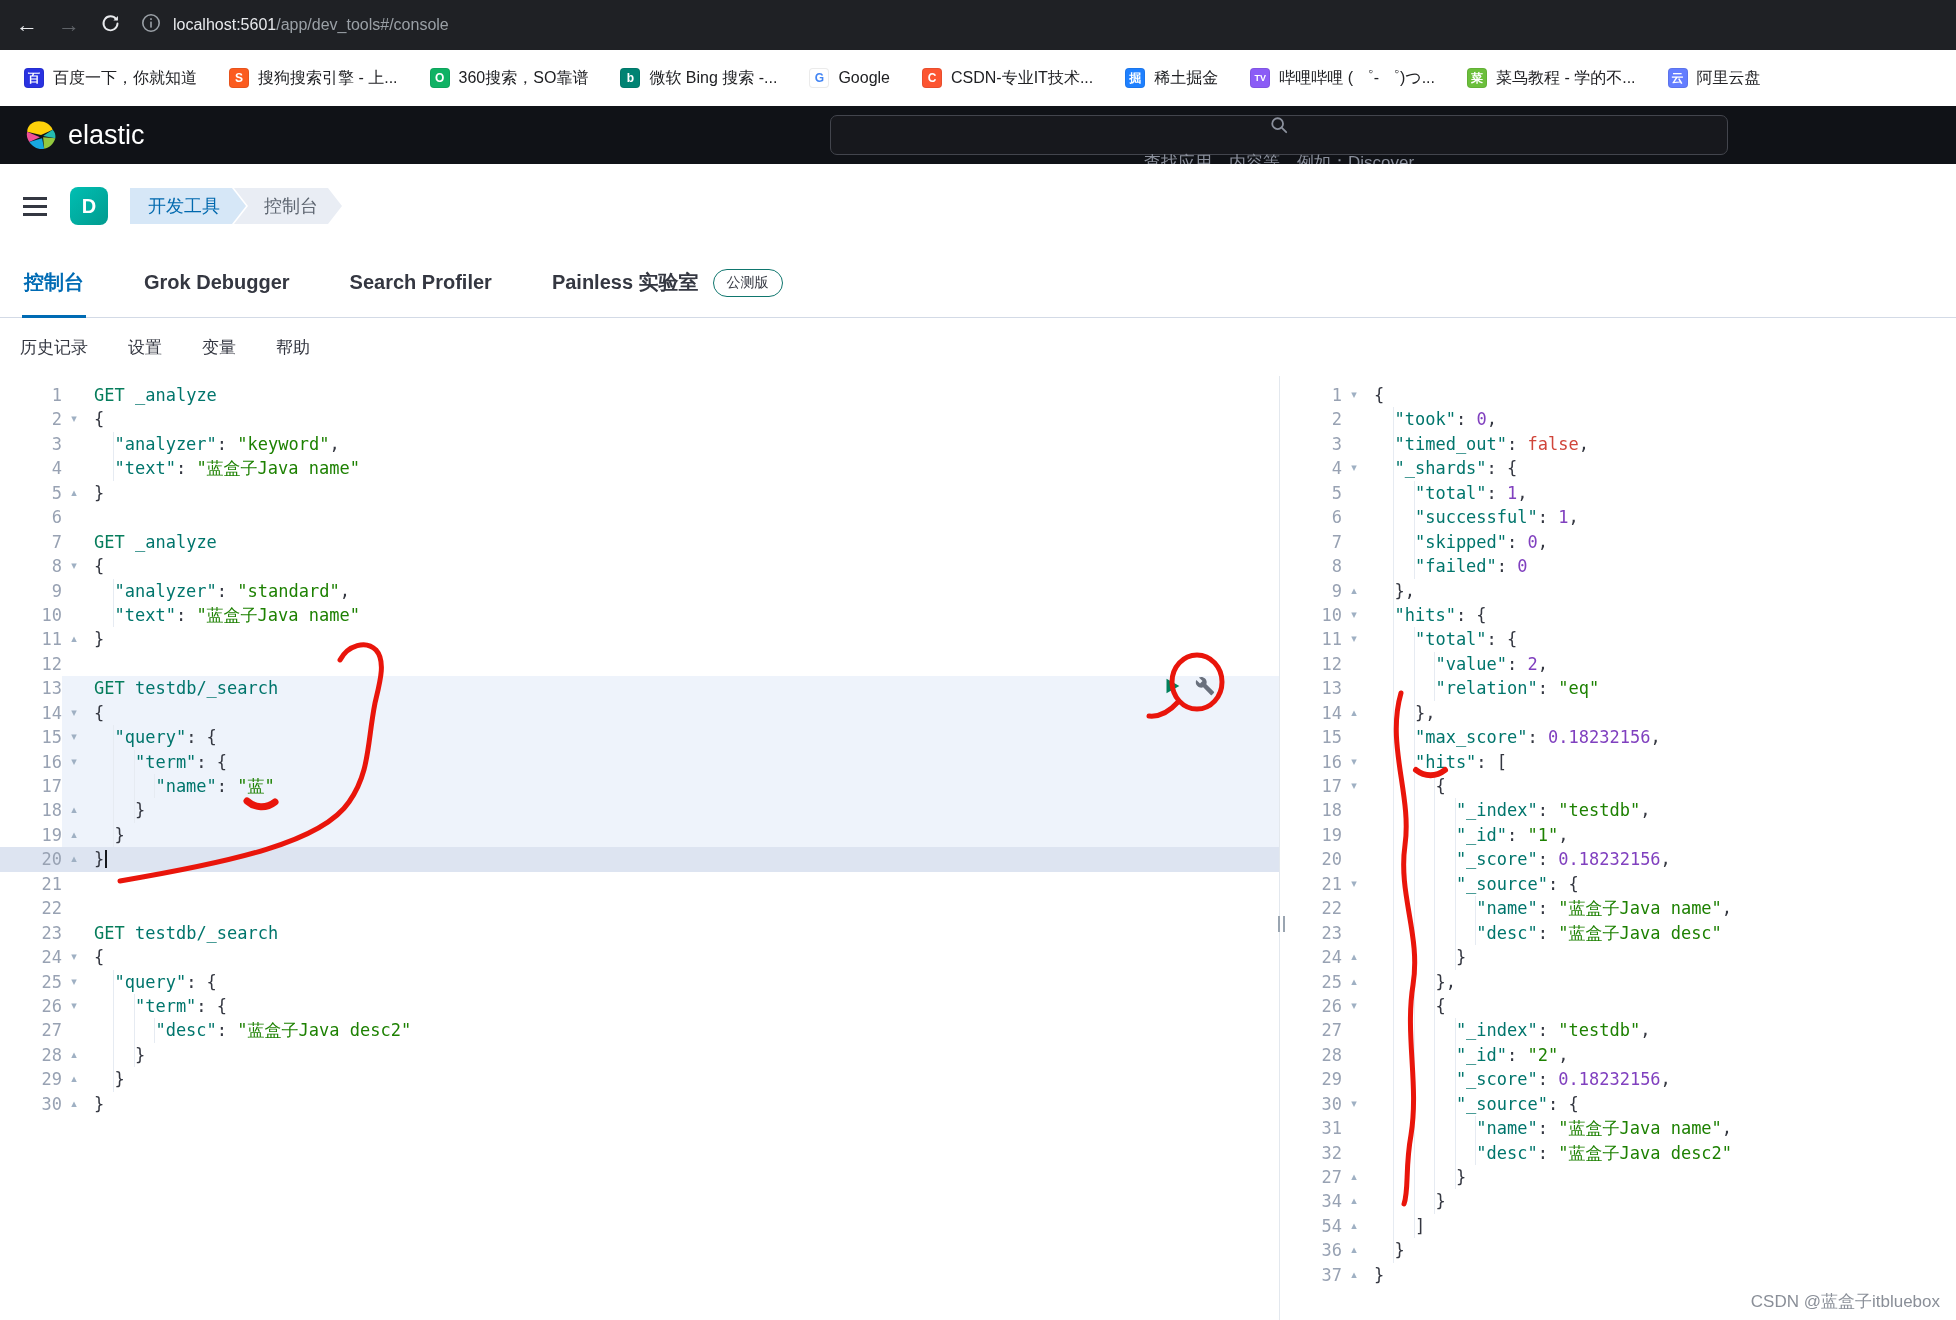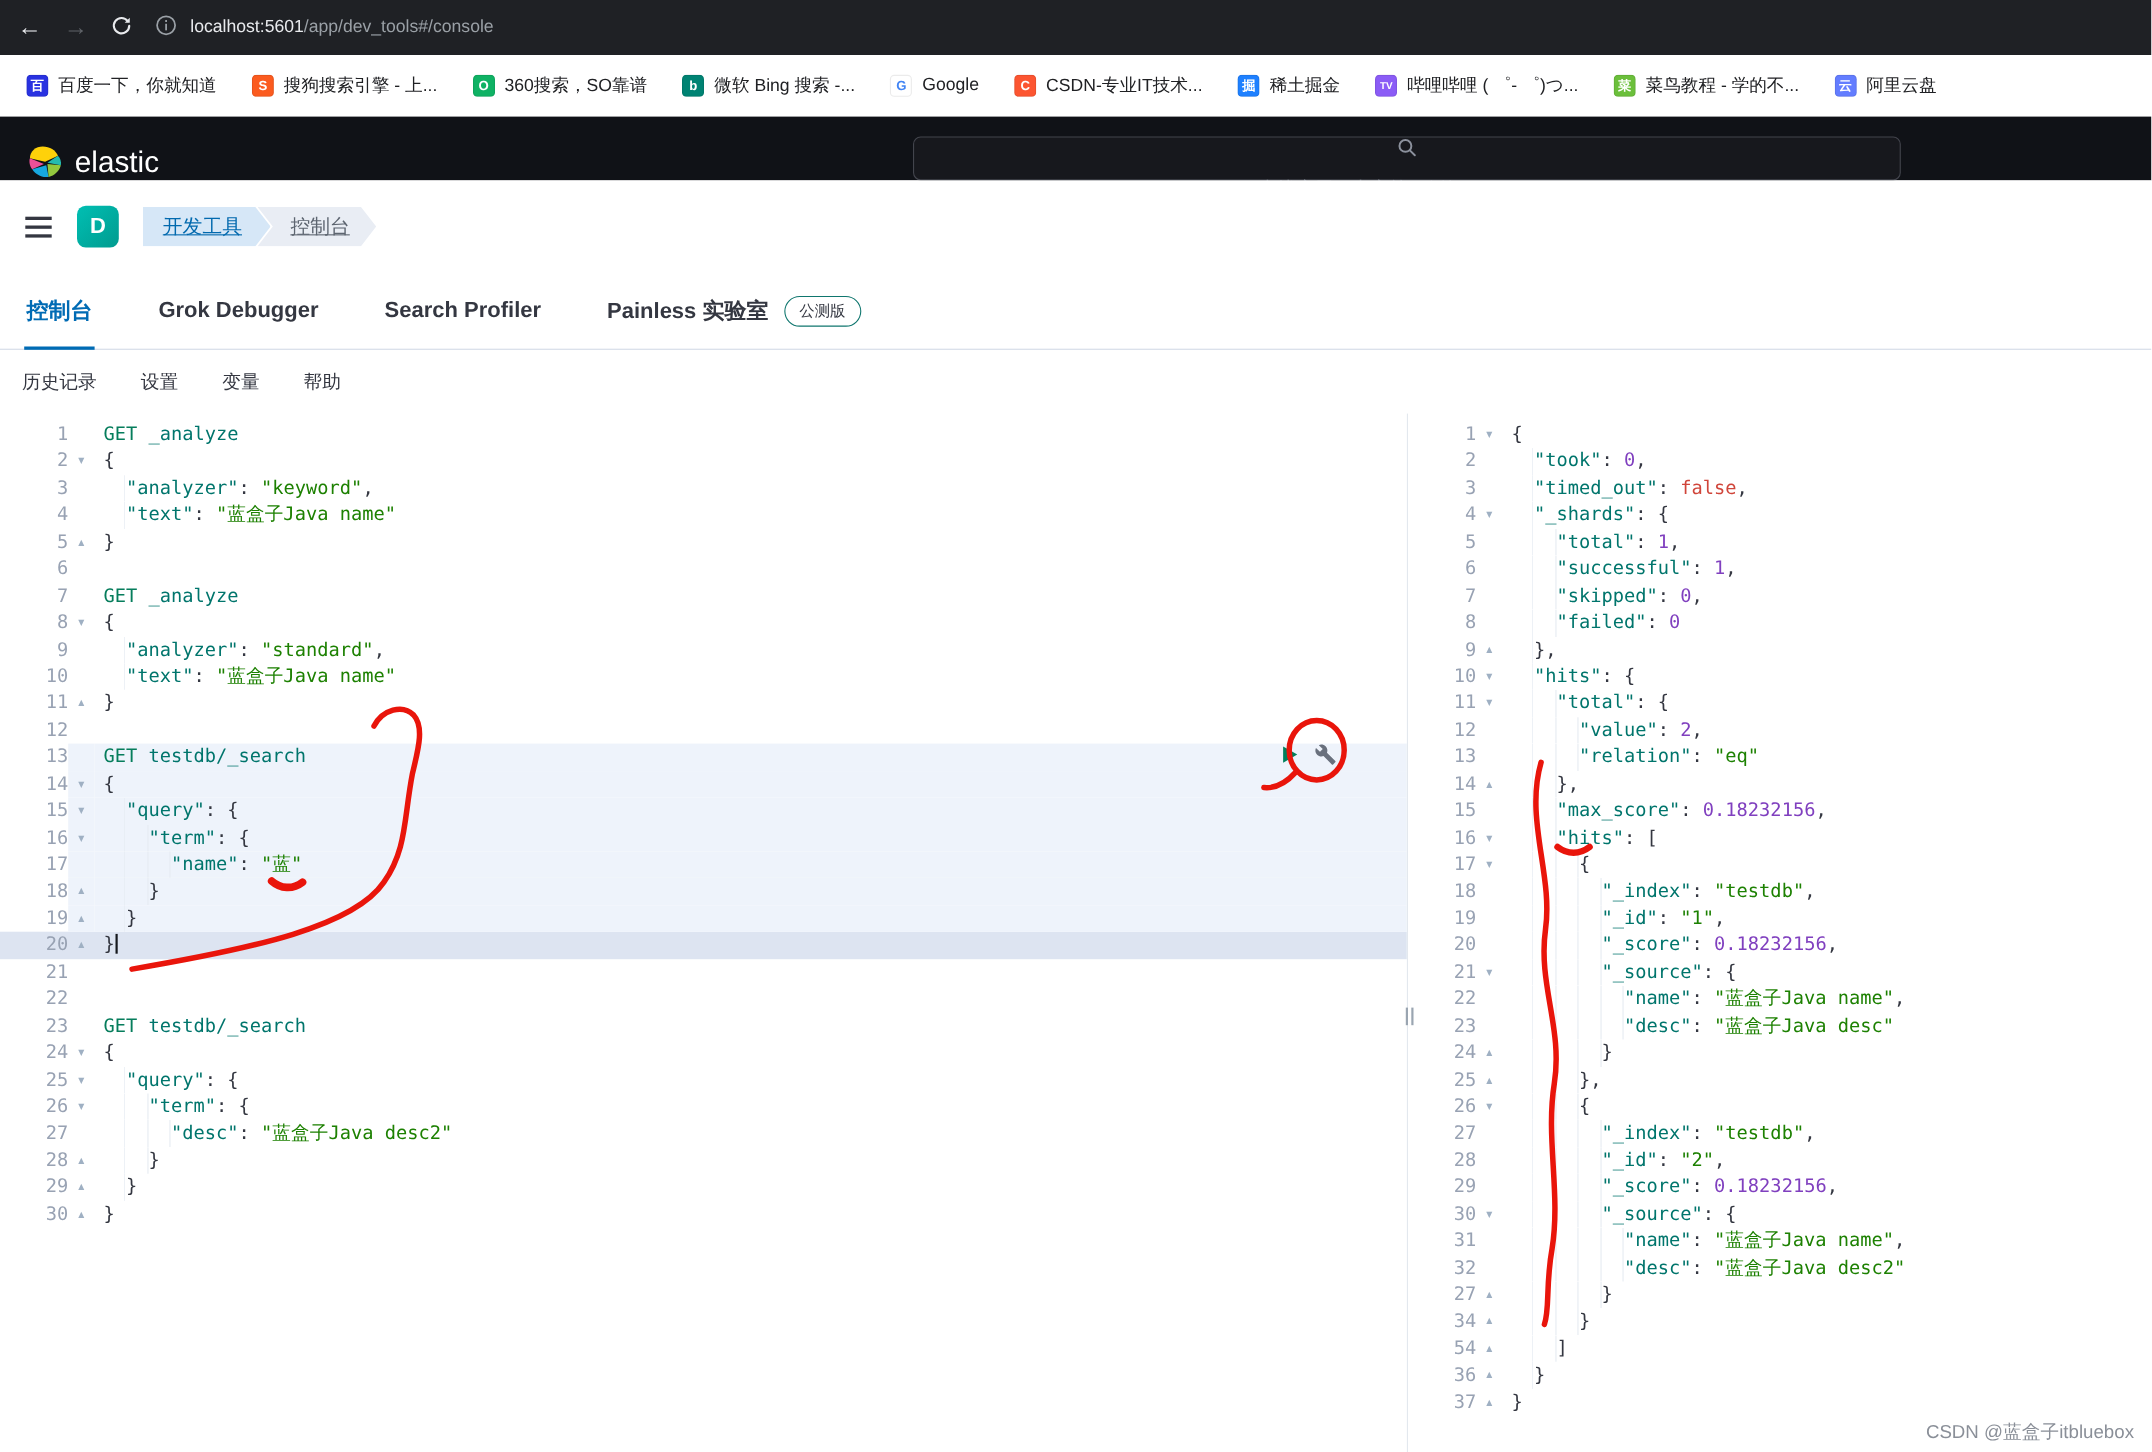"elastic" .eui-header { align-items: flex-end -> center }
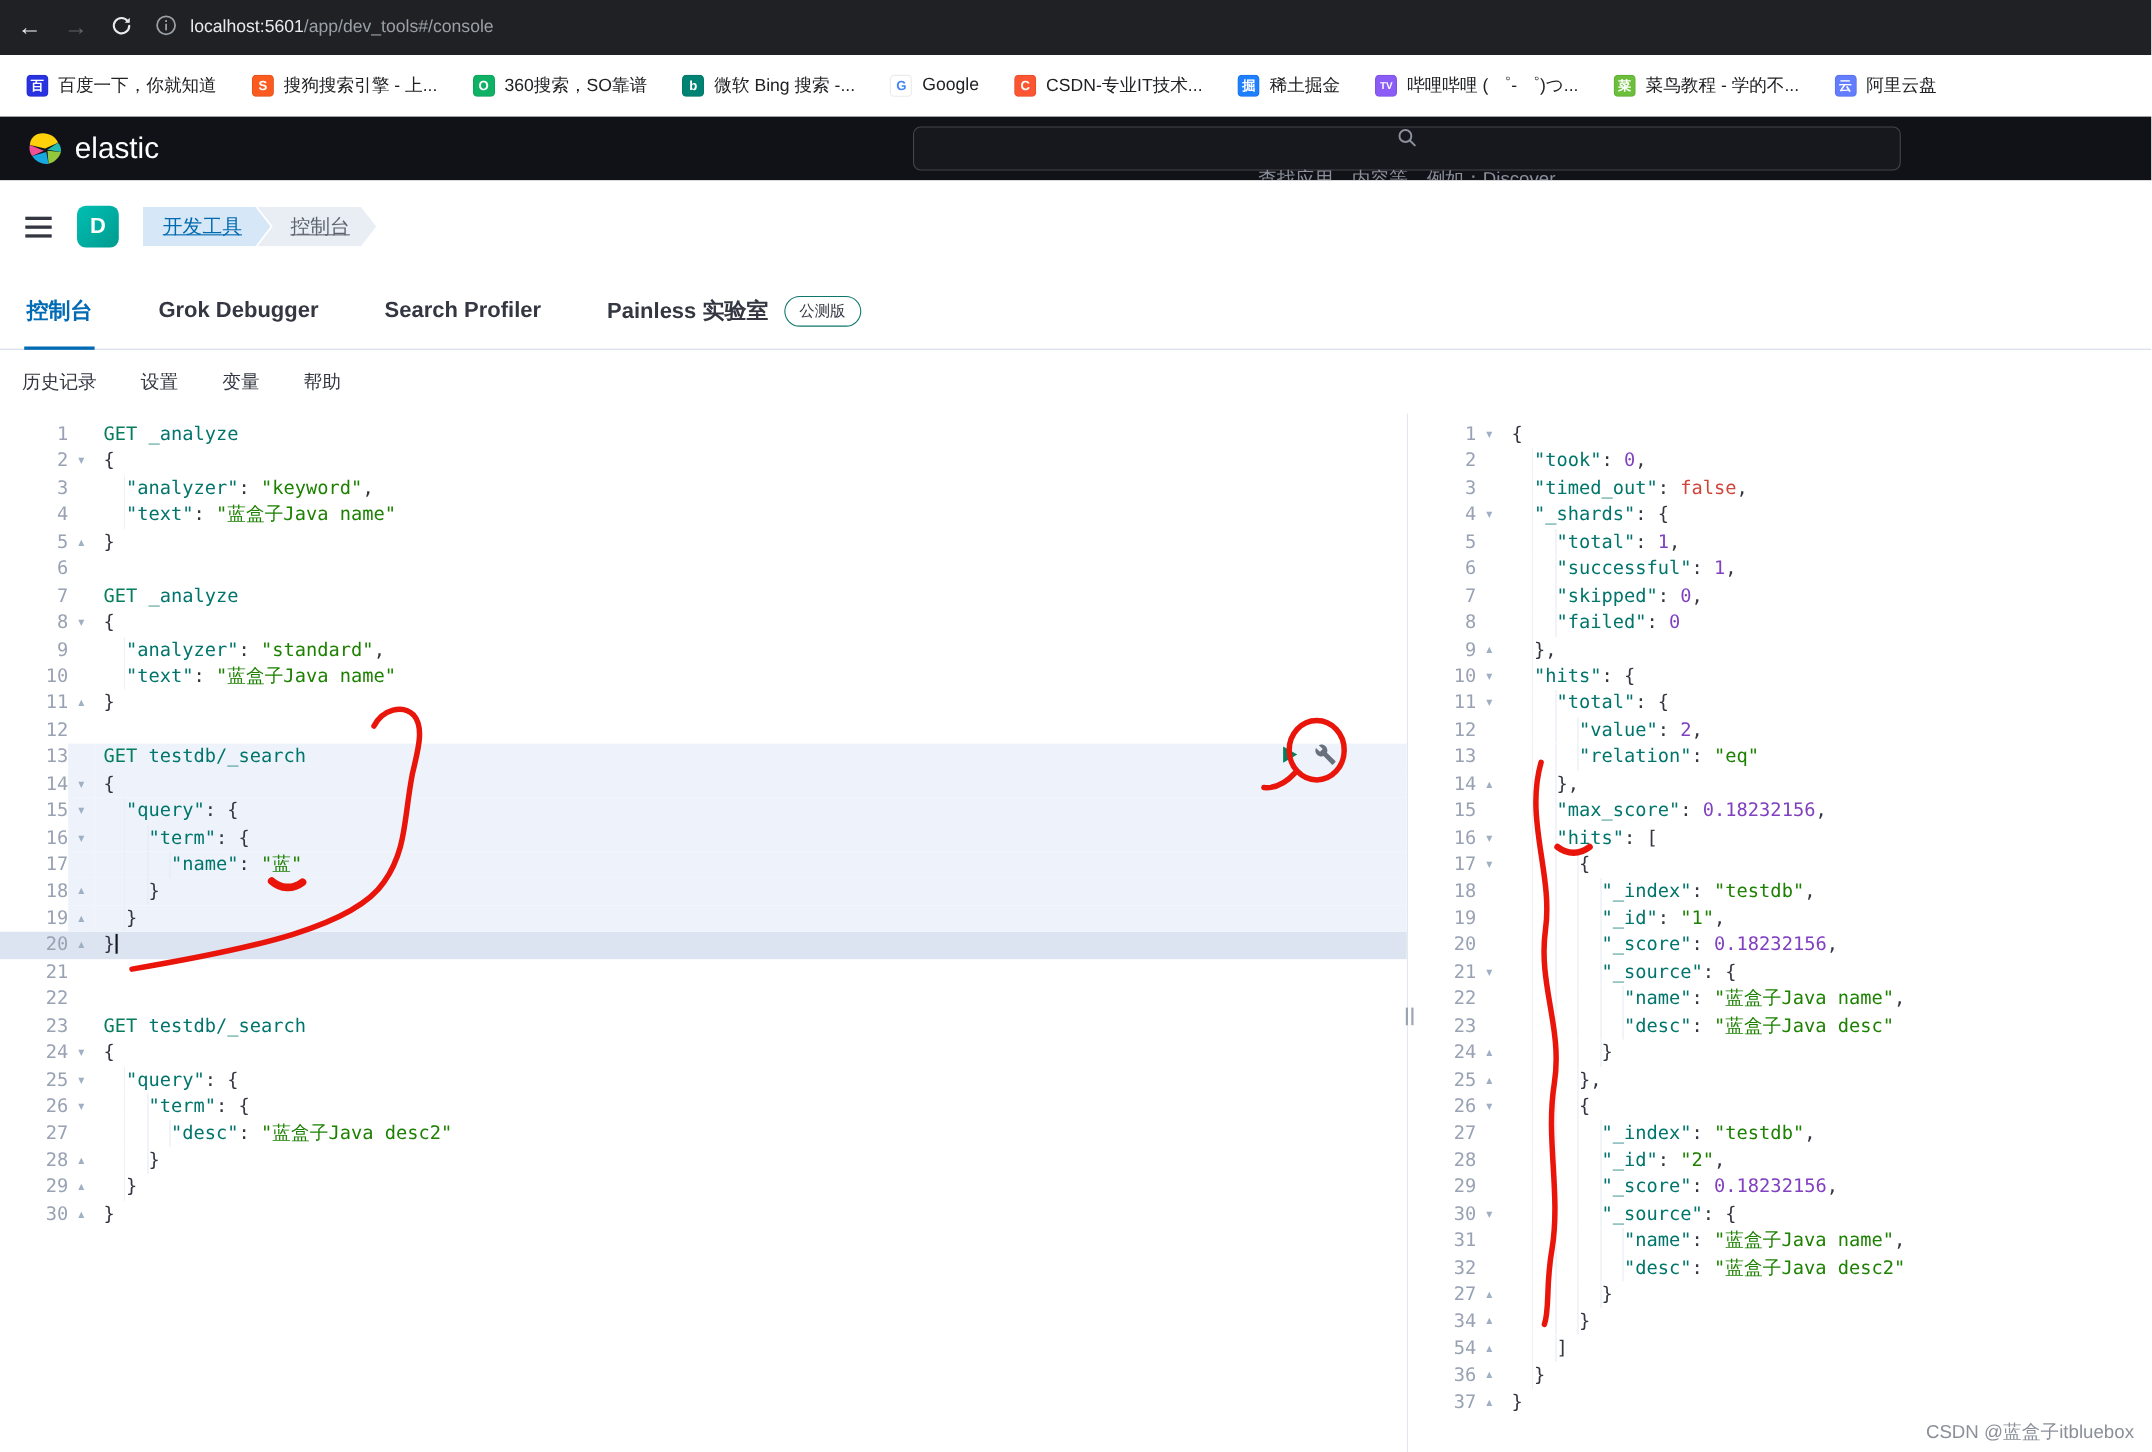"开发工具" .crumb { text-decoration: underline -> none }
